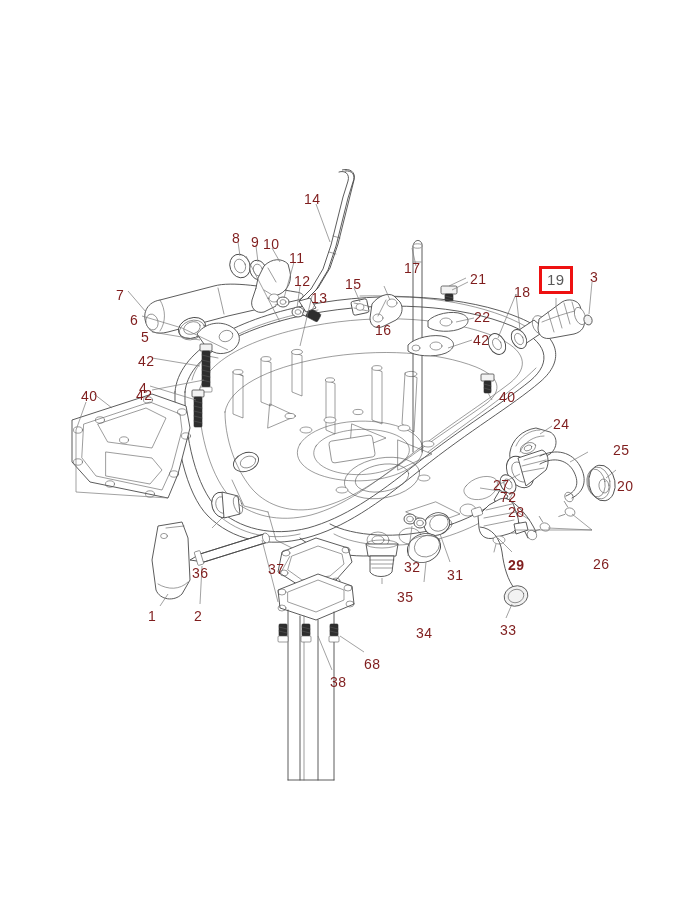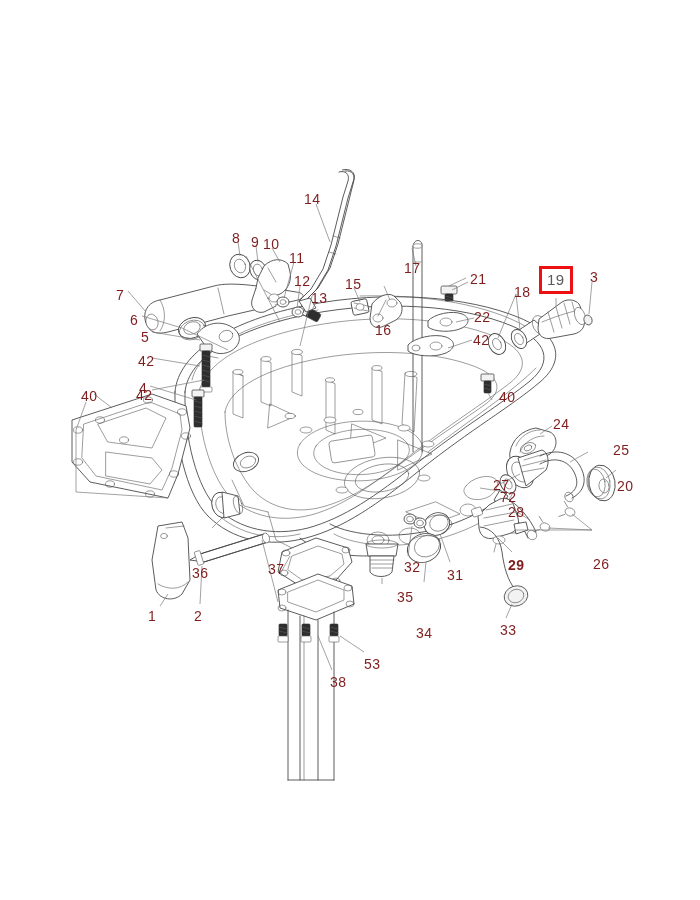"53" div.part-label { text: 53 -> 68 }
